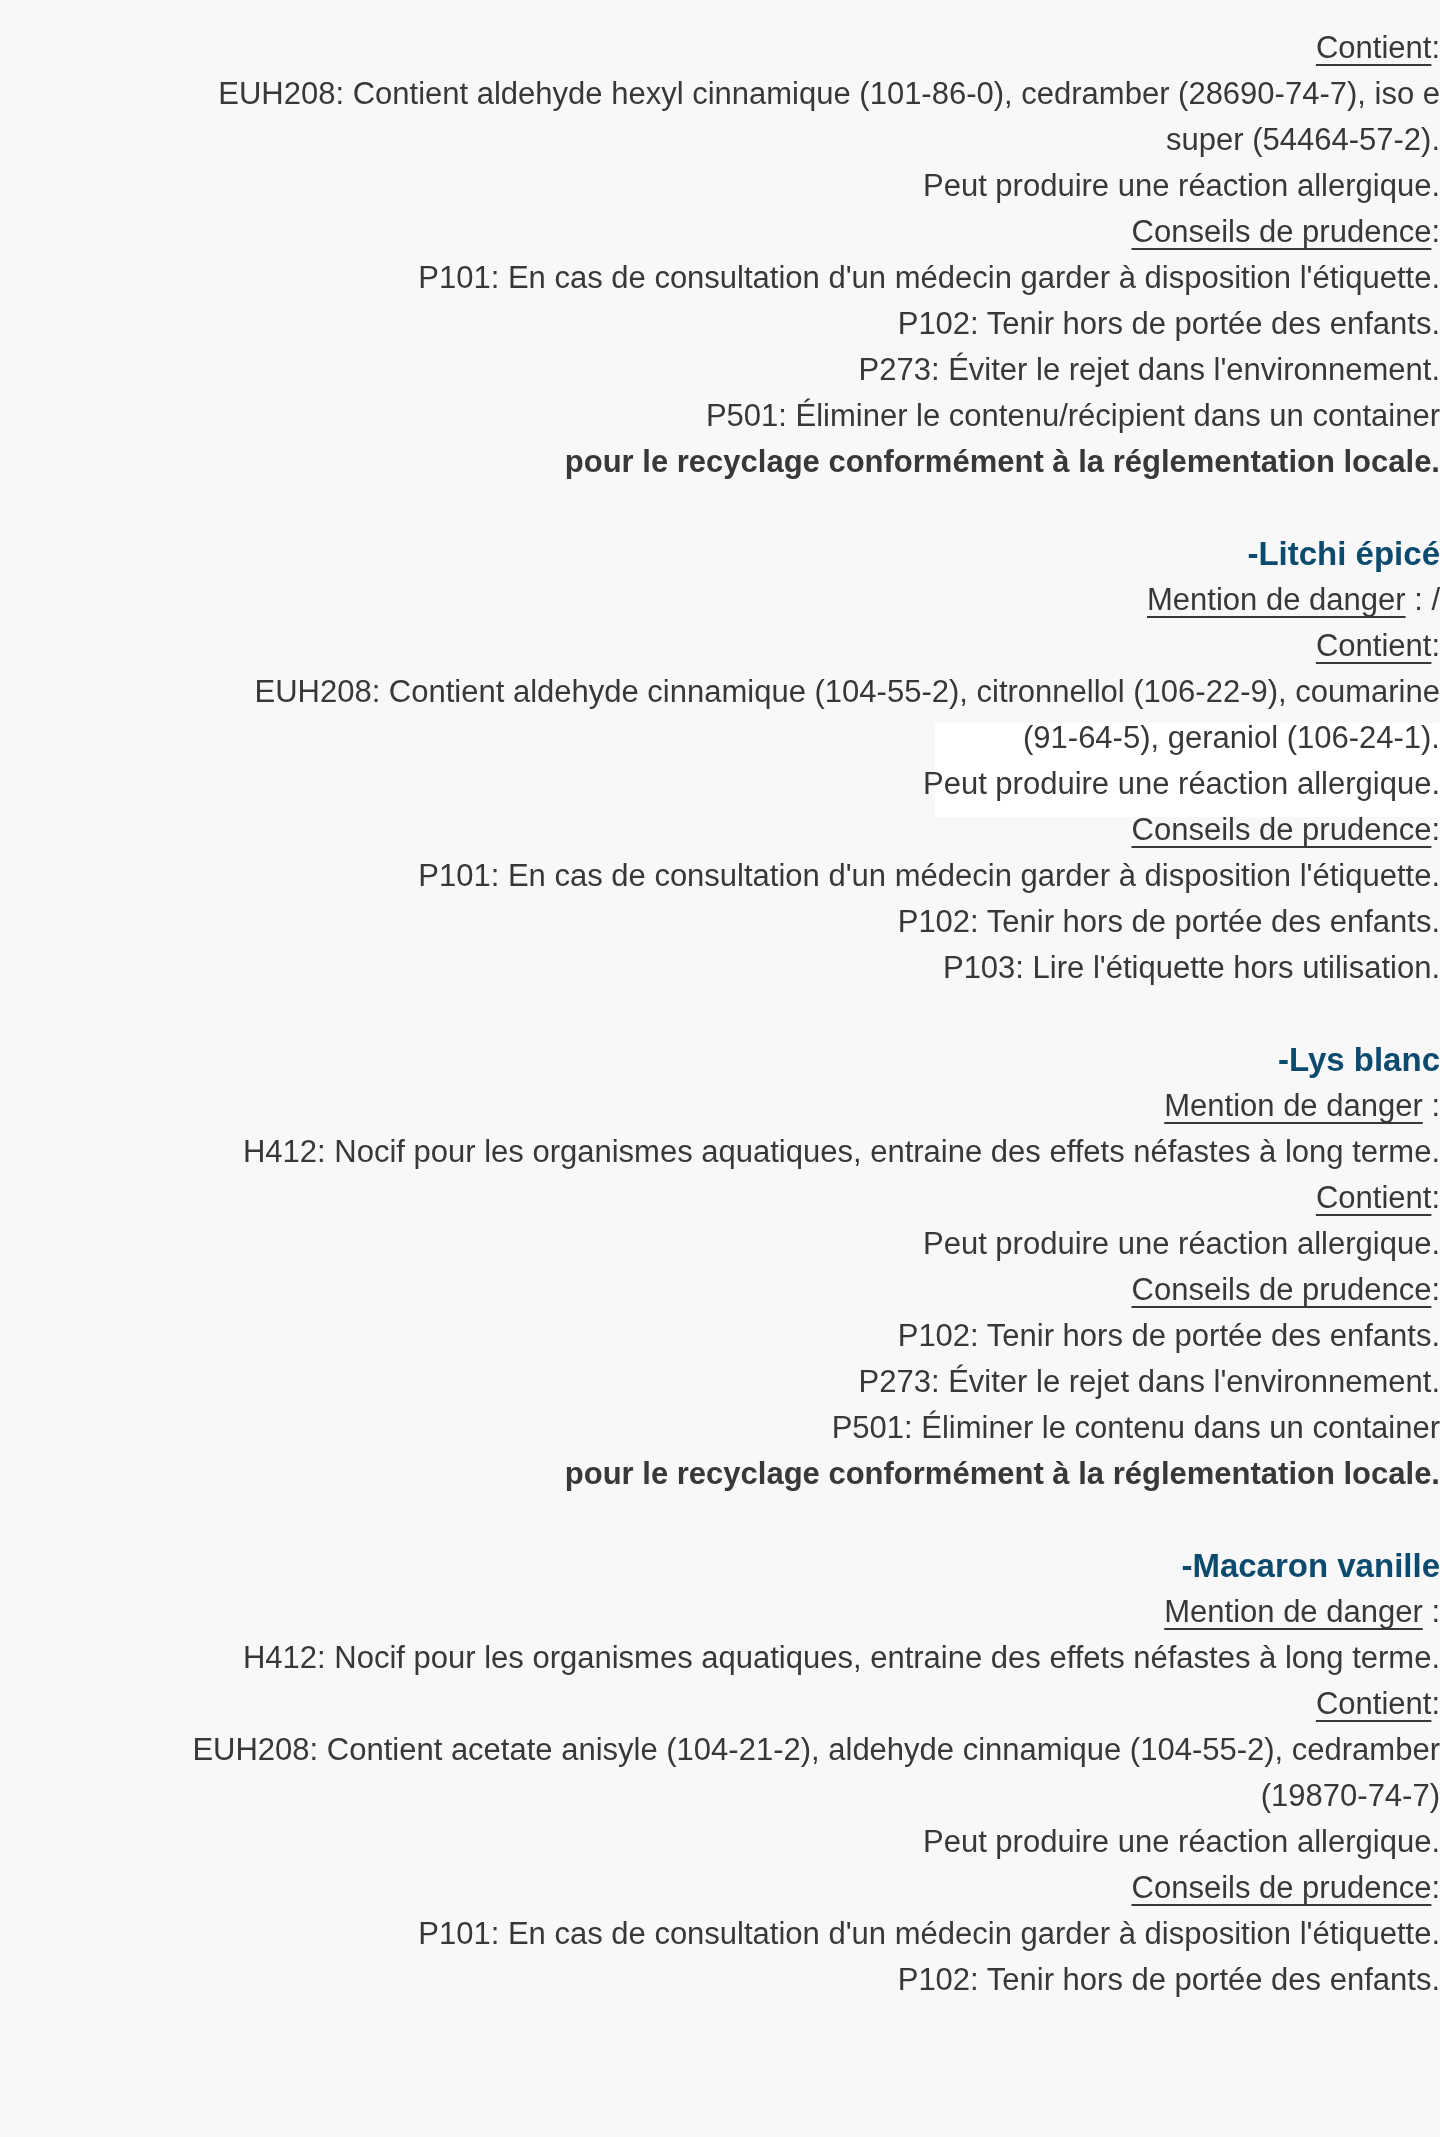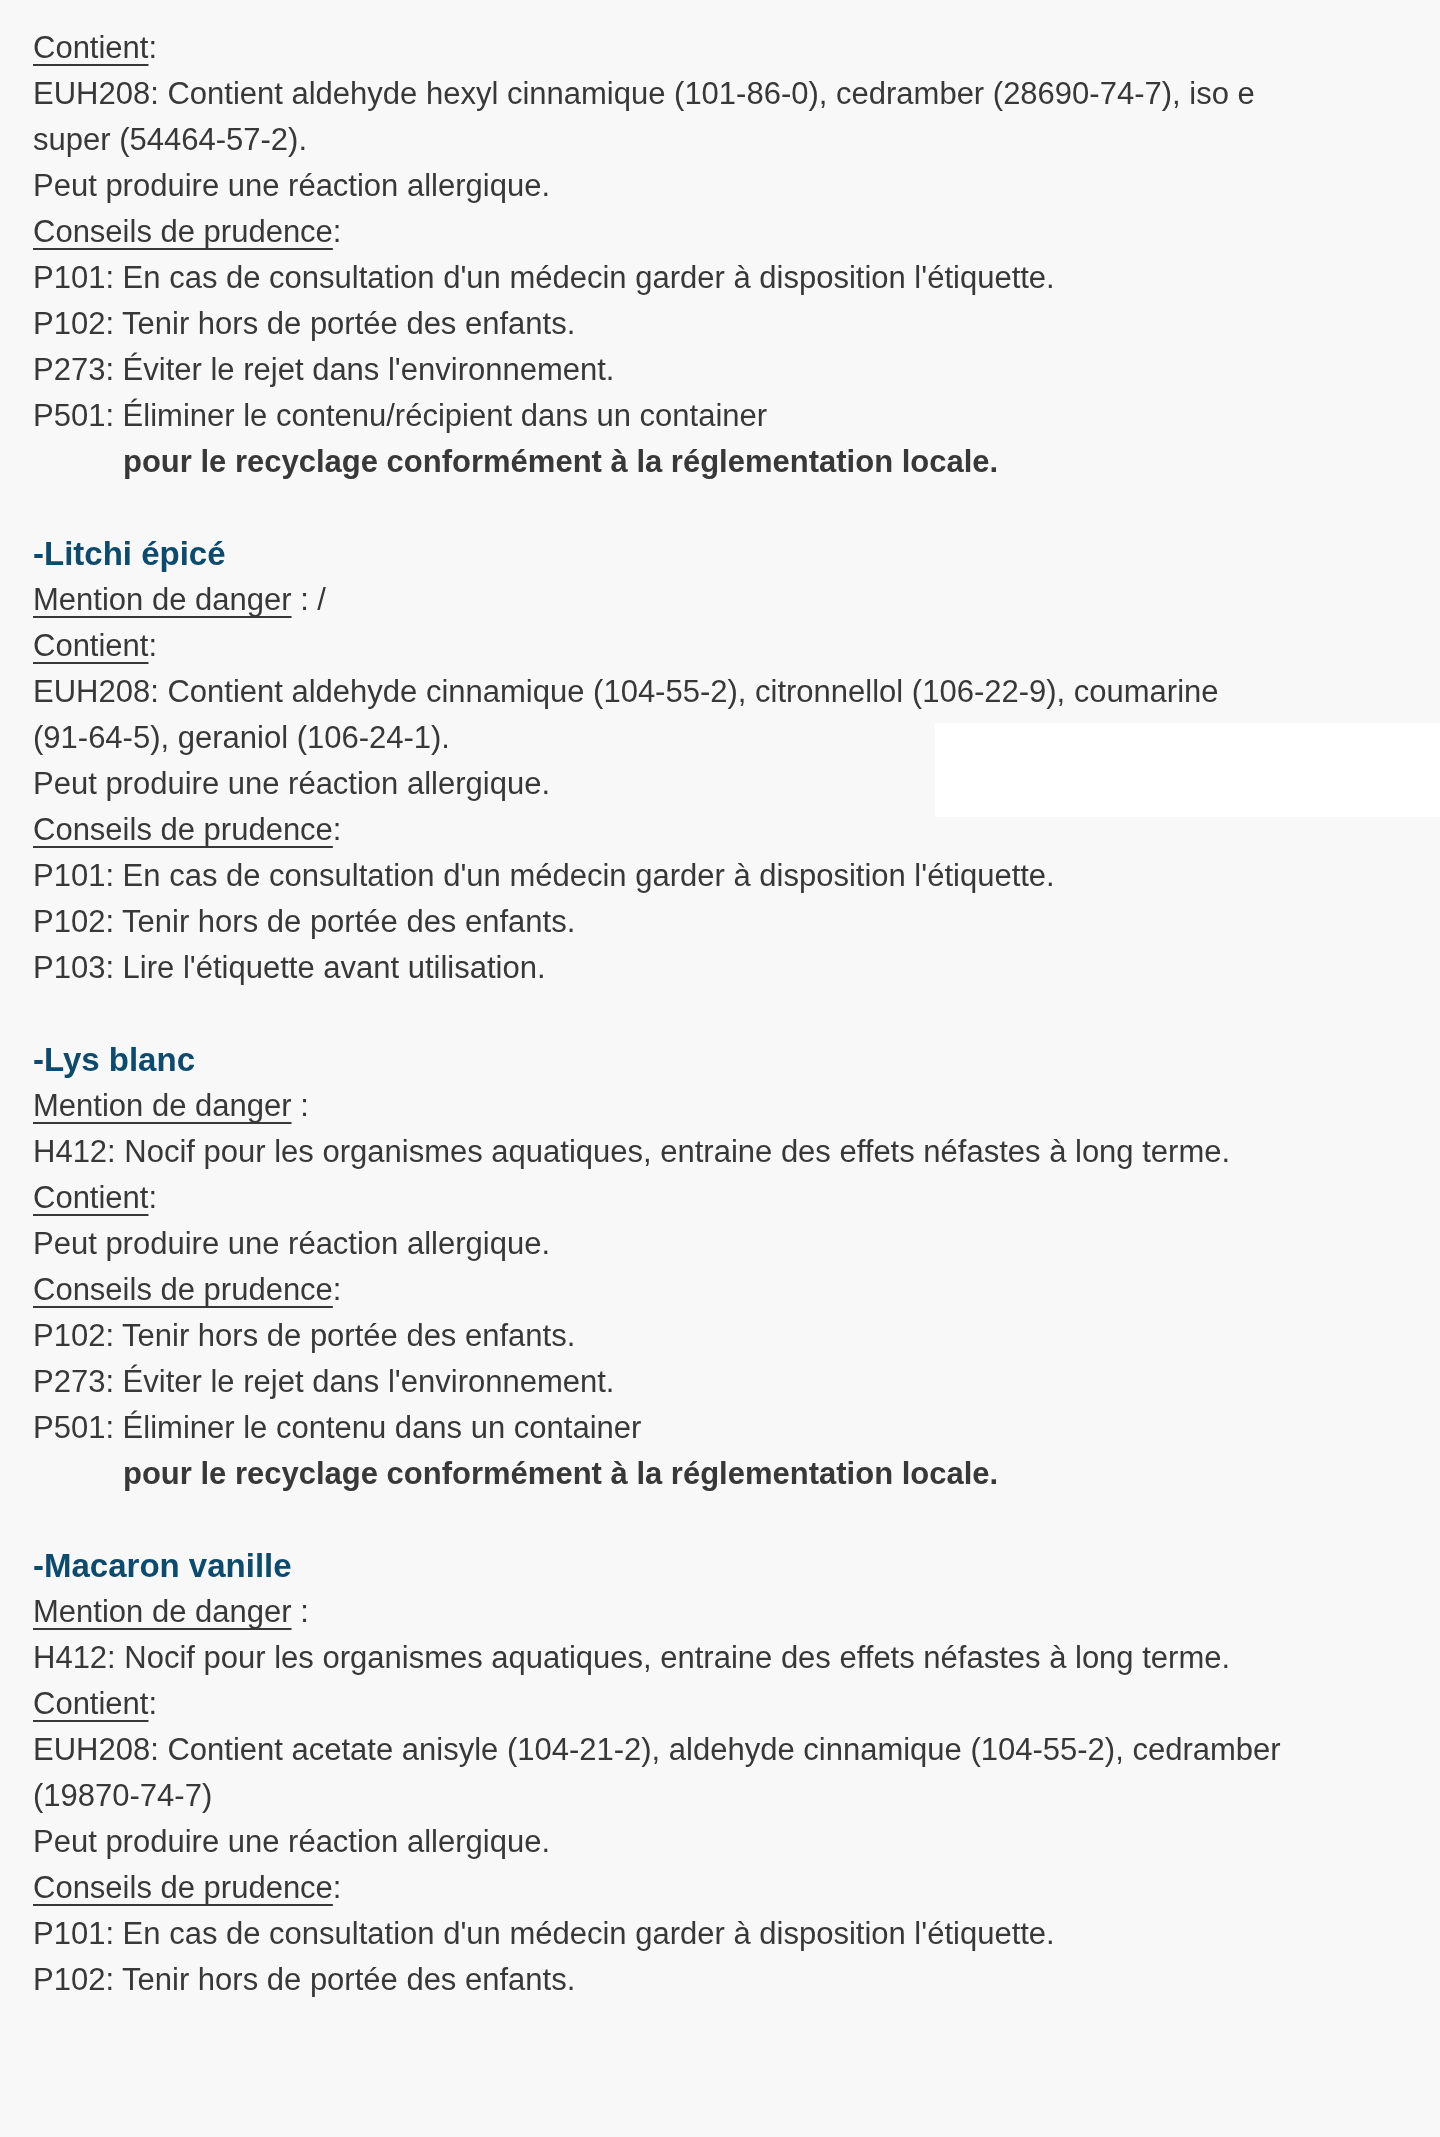"Contient:" .doc { text-align: none -> right }
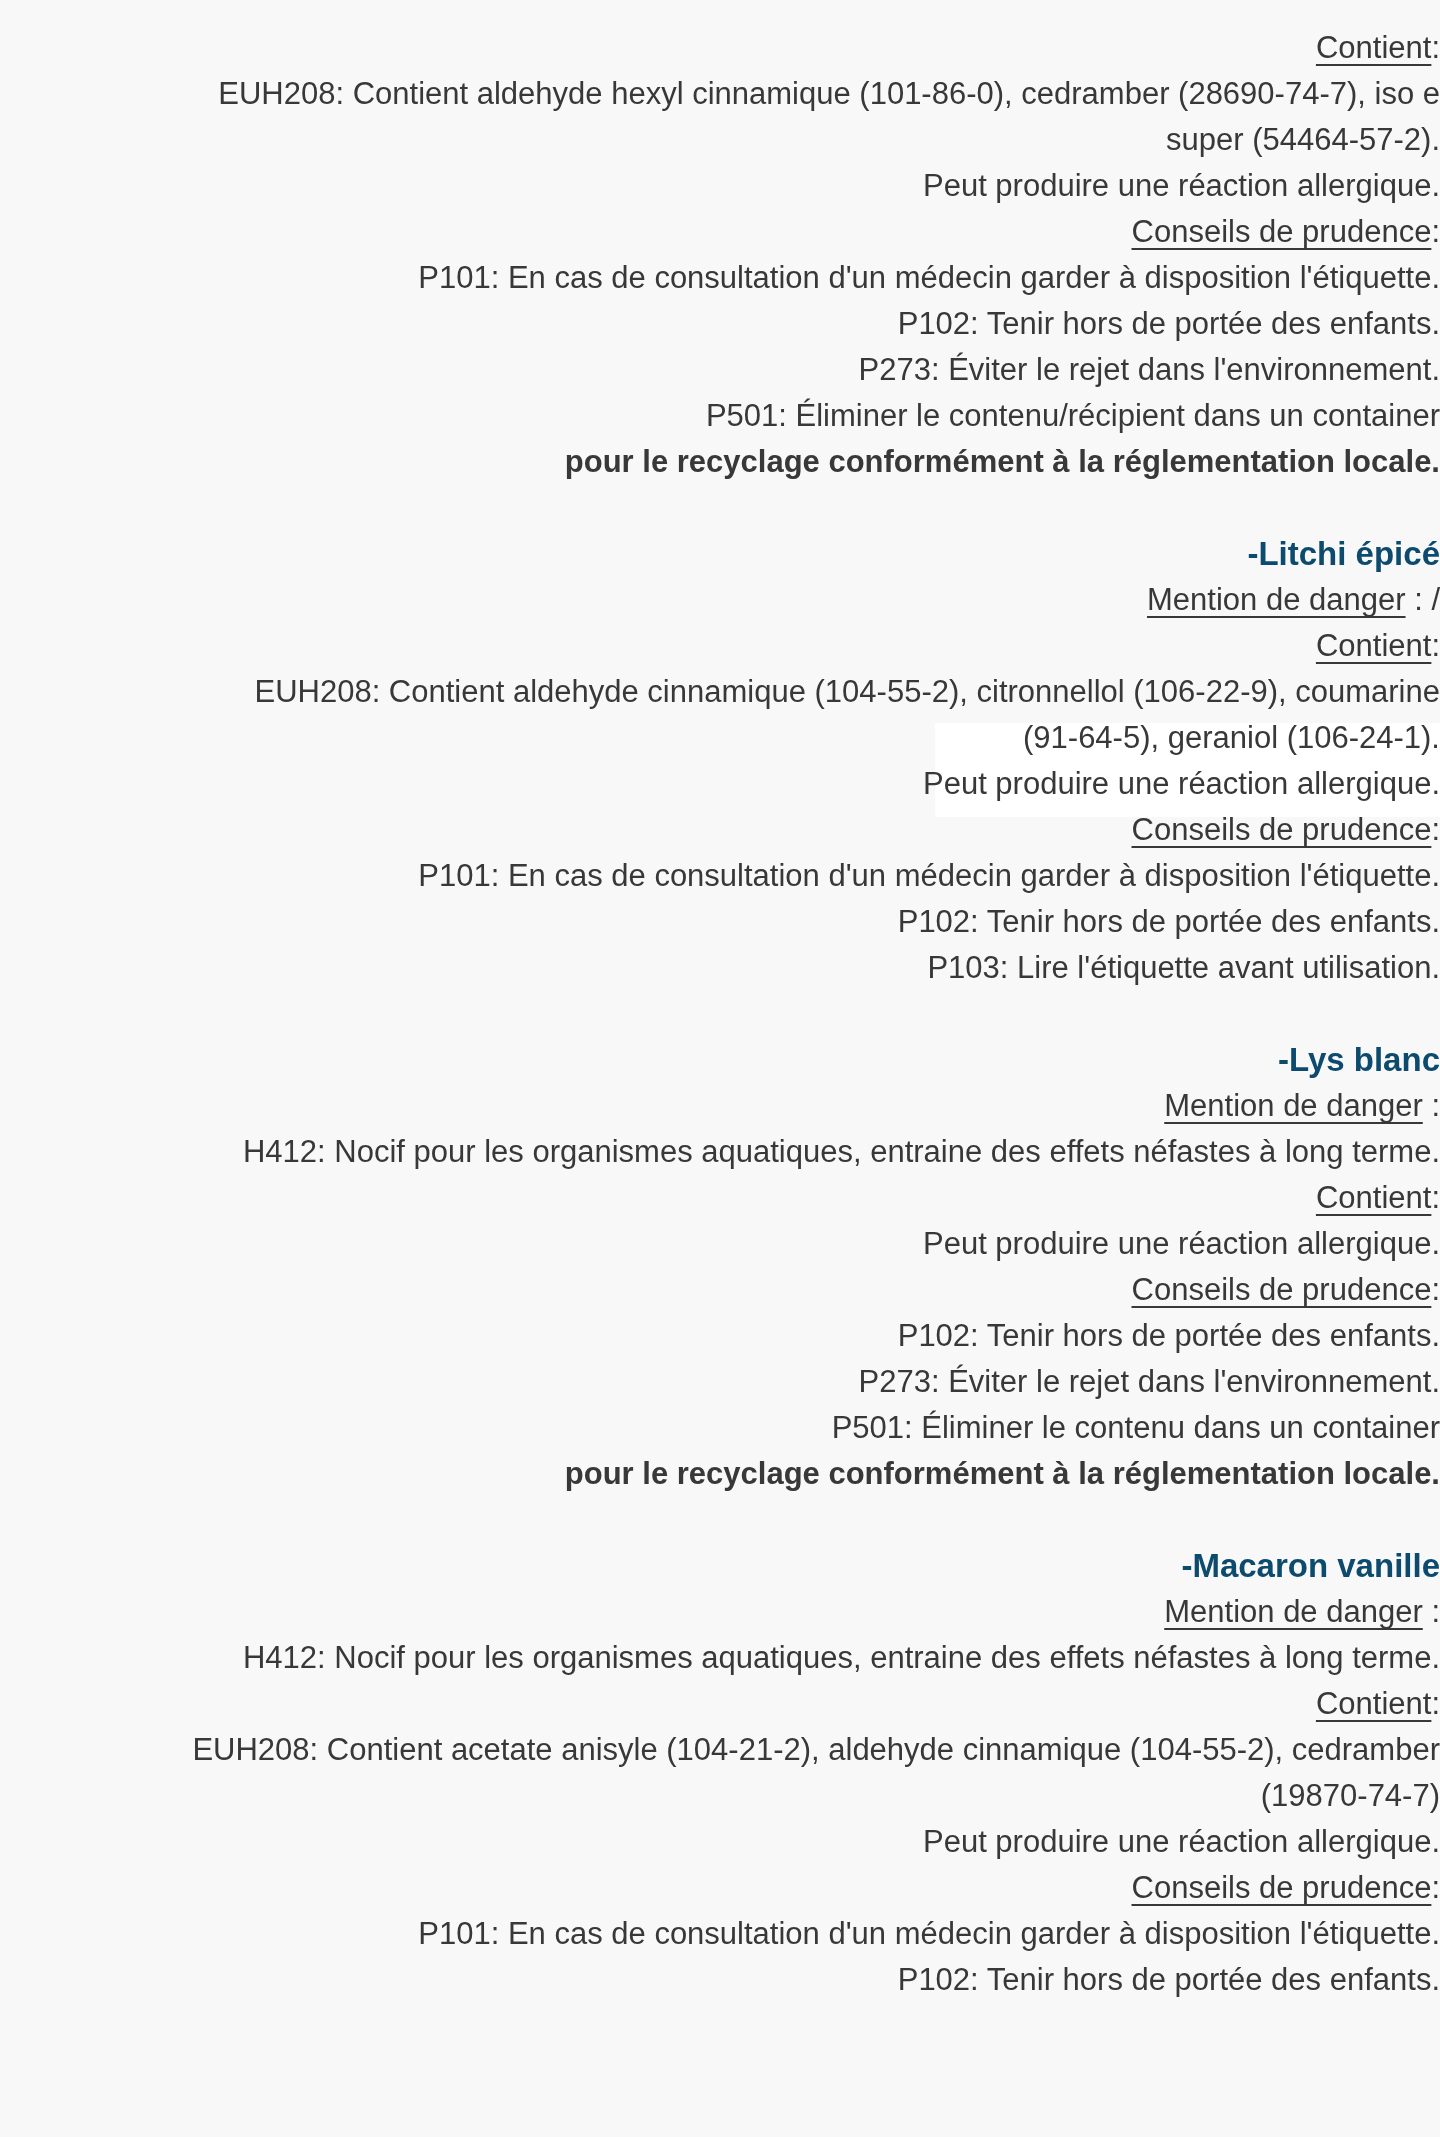"P103: Lire l'étiquette avant" span { text: avant -> hors }
